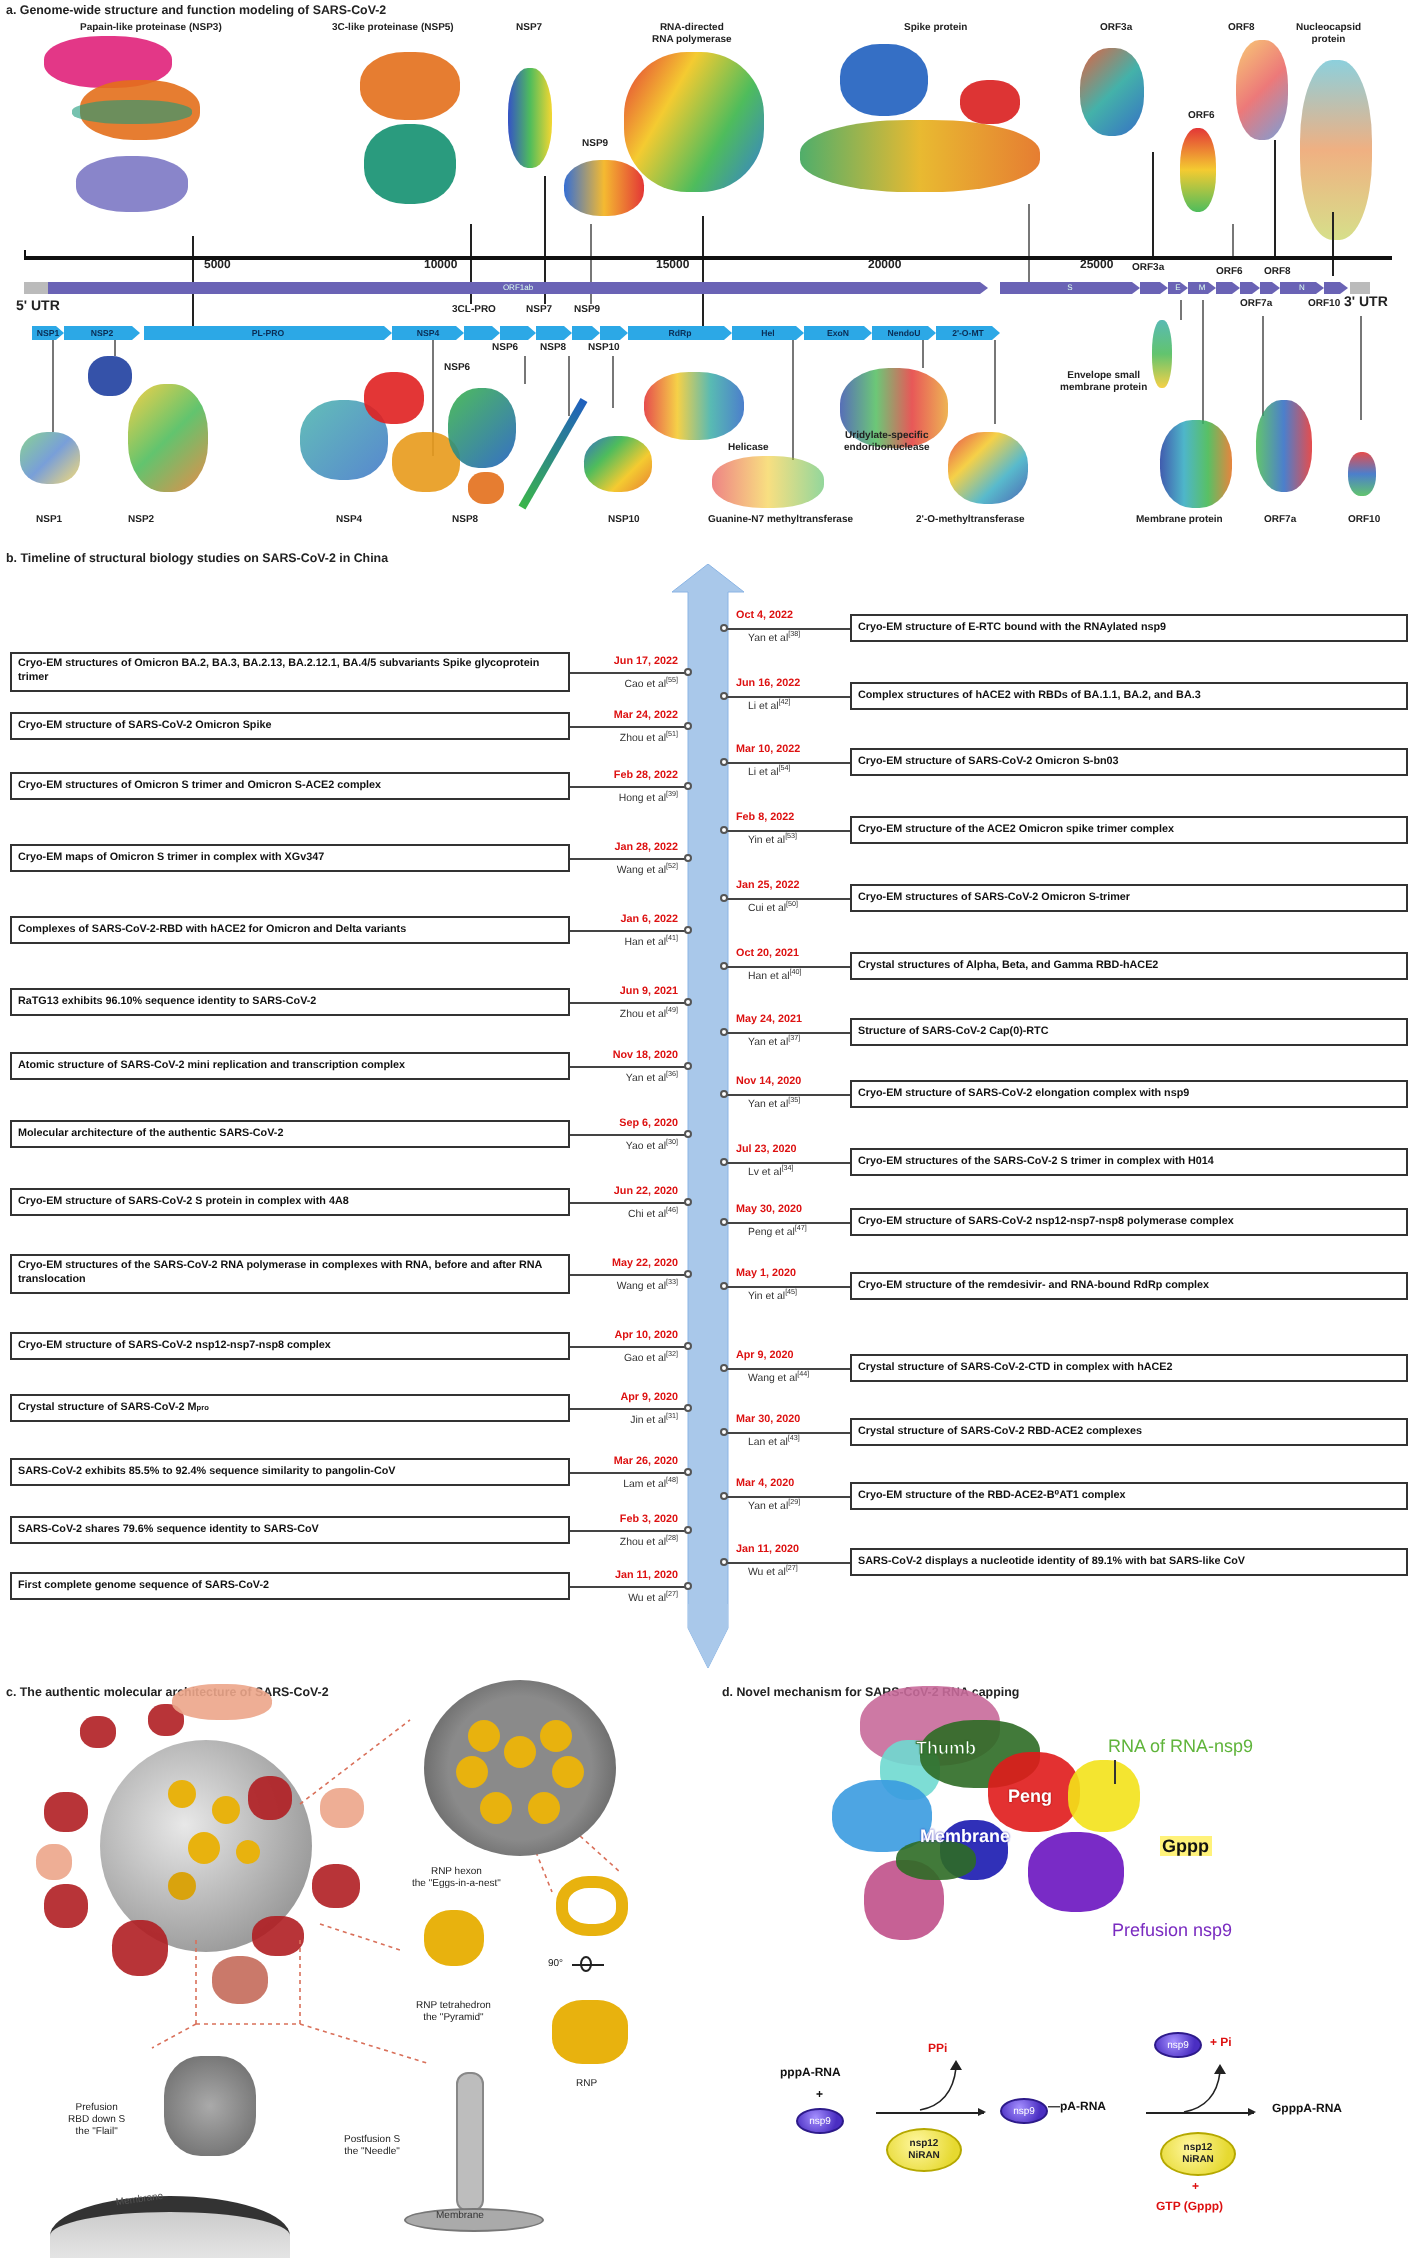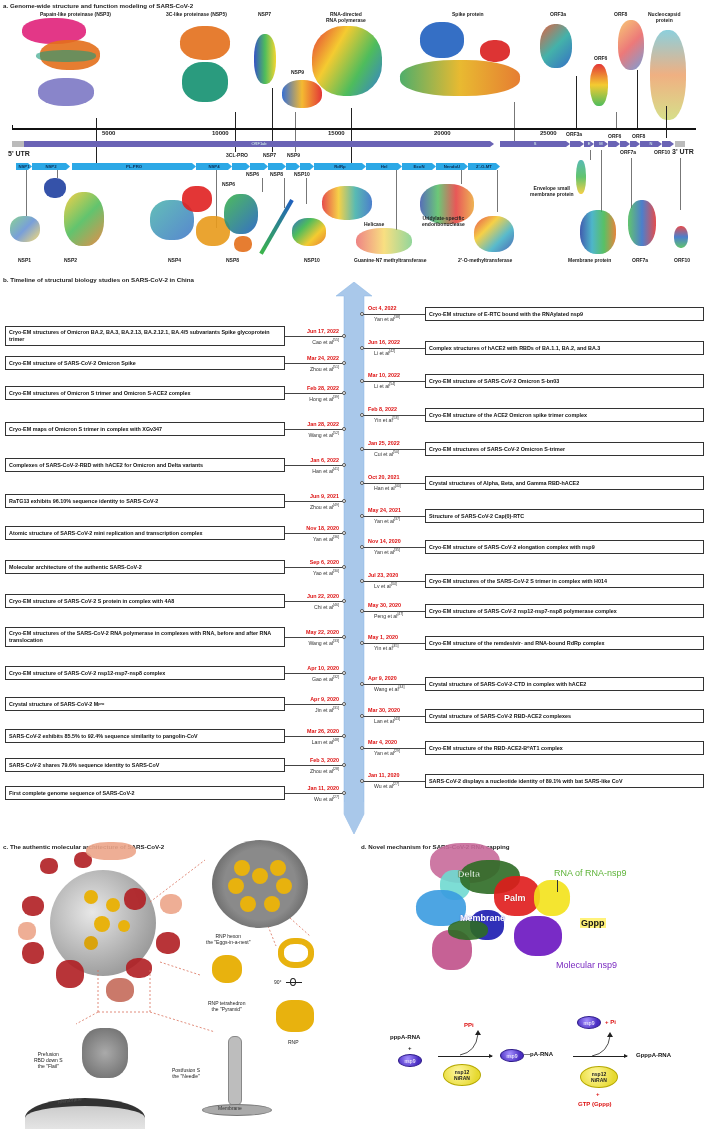"Delta" div.abs { text: Delta -> Thumb }
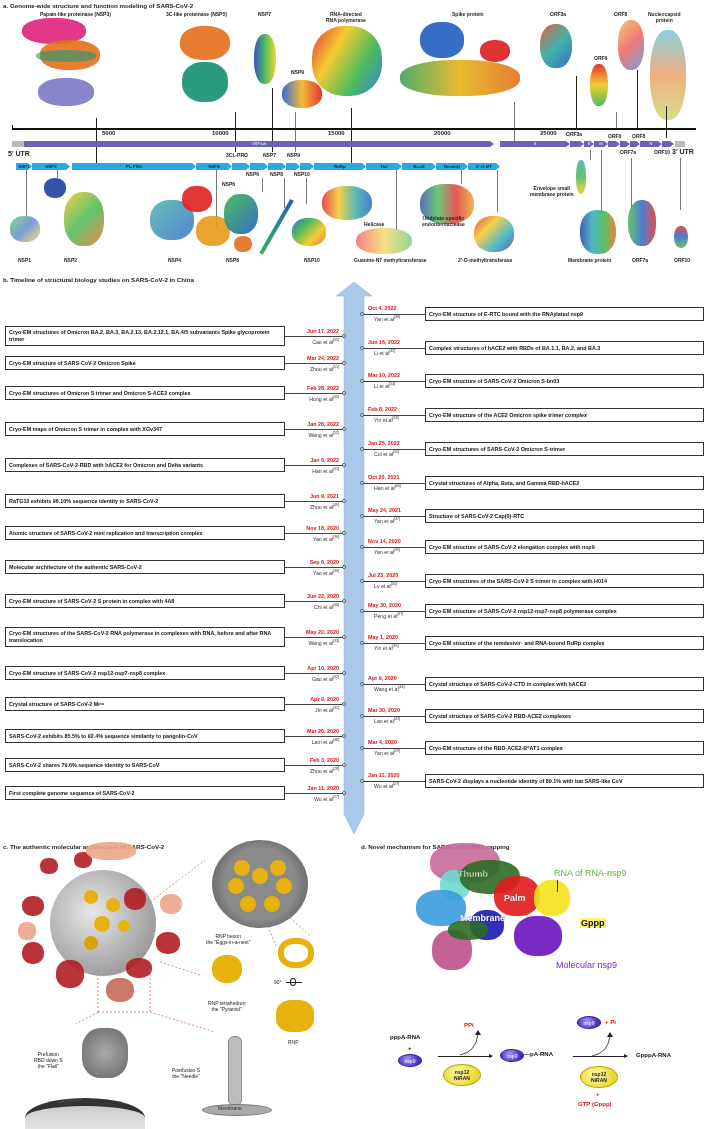"Palm" div.abs { text: Palm -> Peng }
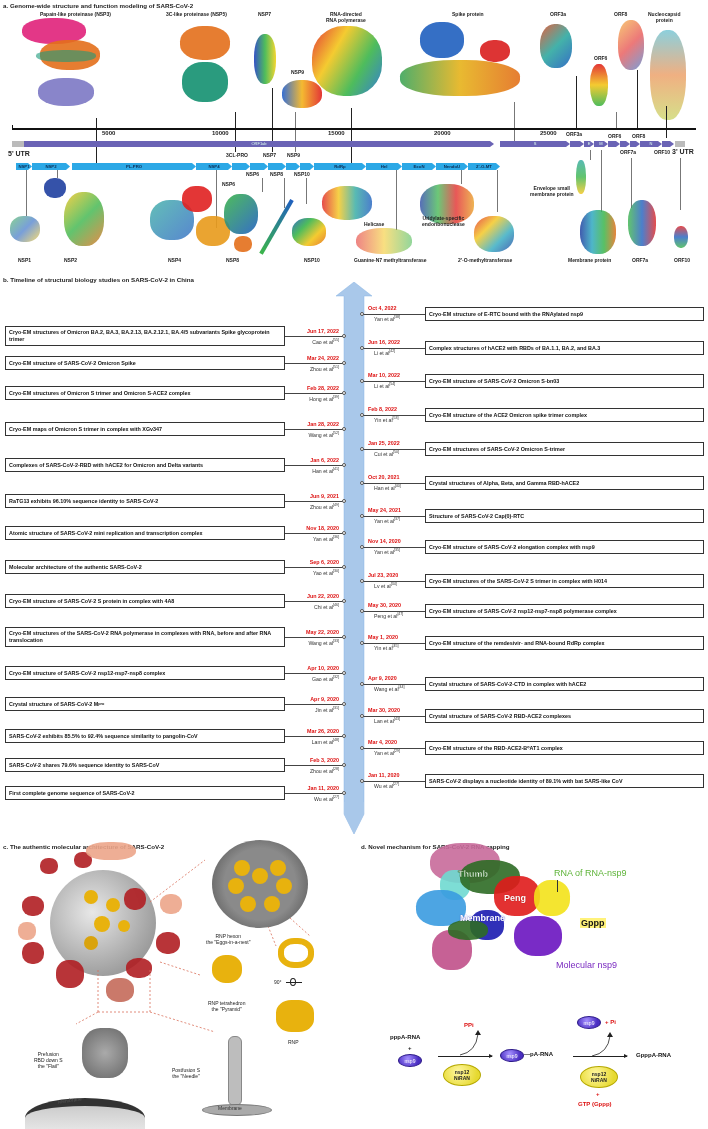"Molecular nsp9" div.abs { text: Molecular -> Prefusion }
